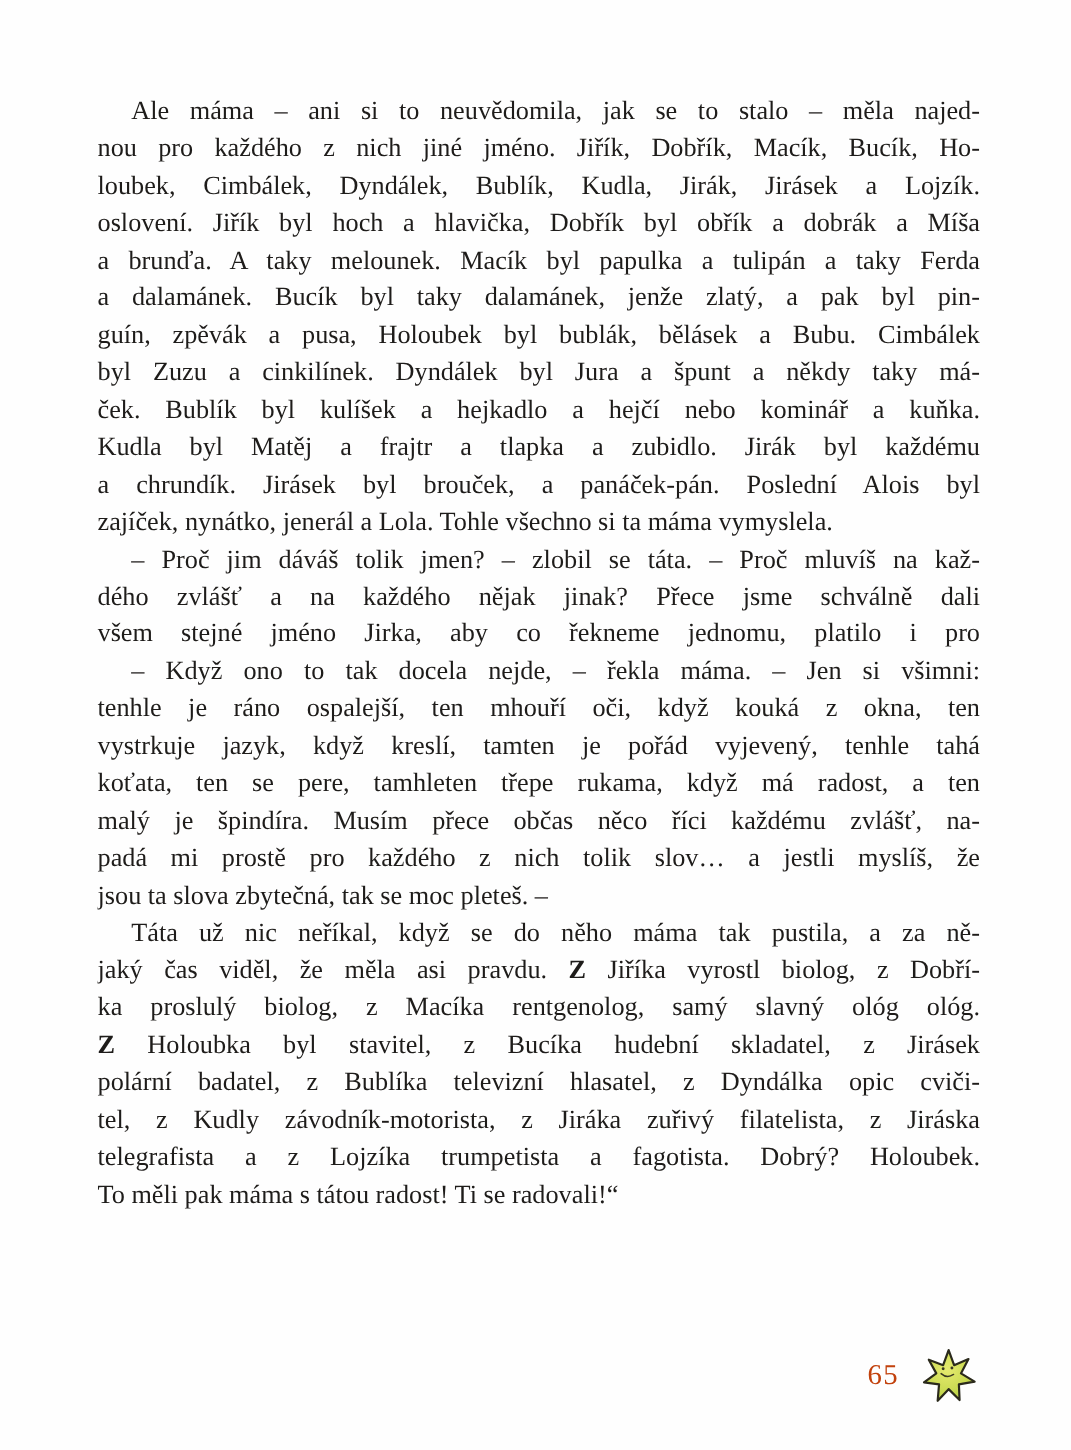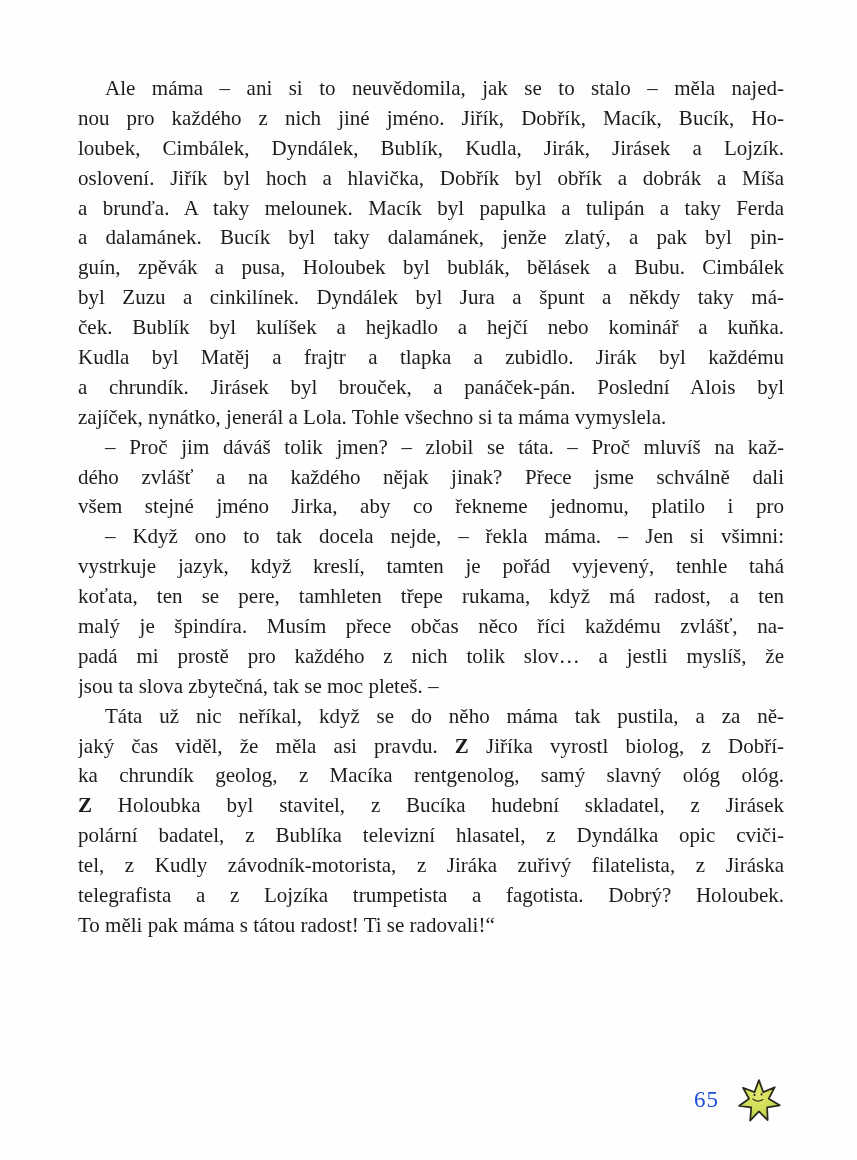"tenhle je ráno ospalejší, ten" div.line { html: none -> <div>tenhle je ráno ospalejší, ten mhouří oči, když kouká z okna, ten</div> }
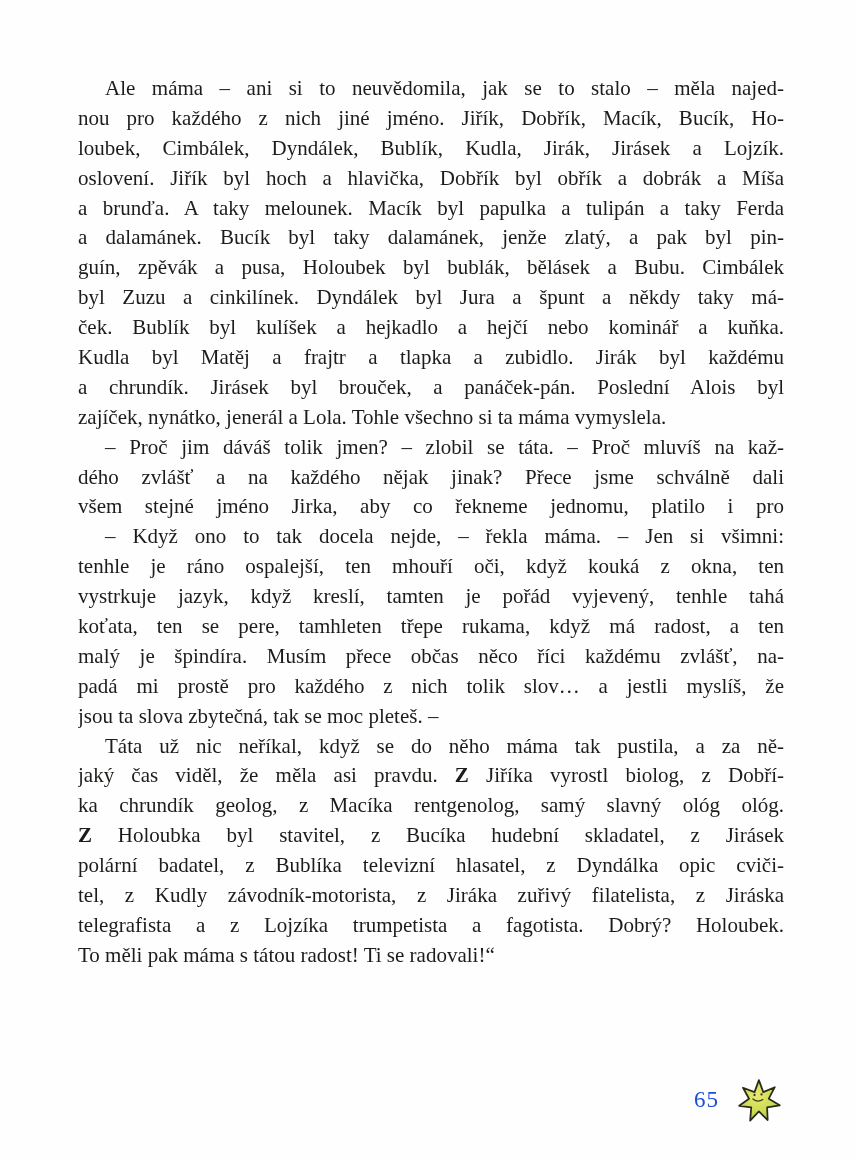"ka chrundík geolog, z Macíka" div.line { text: chrundík geolog -> proslulý biolog }
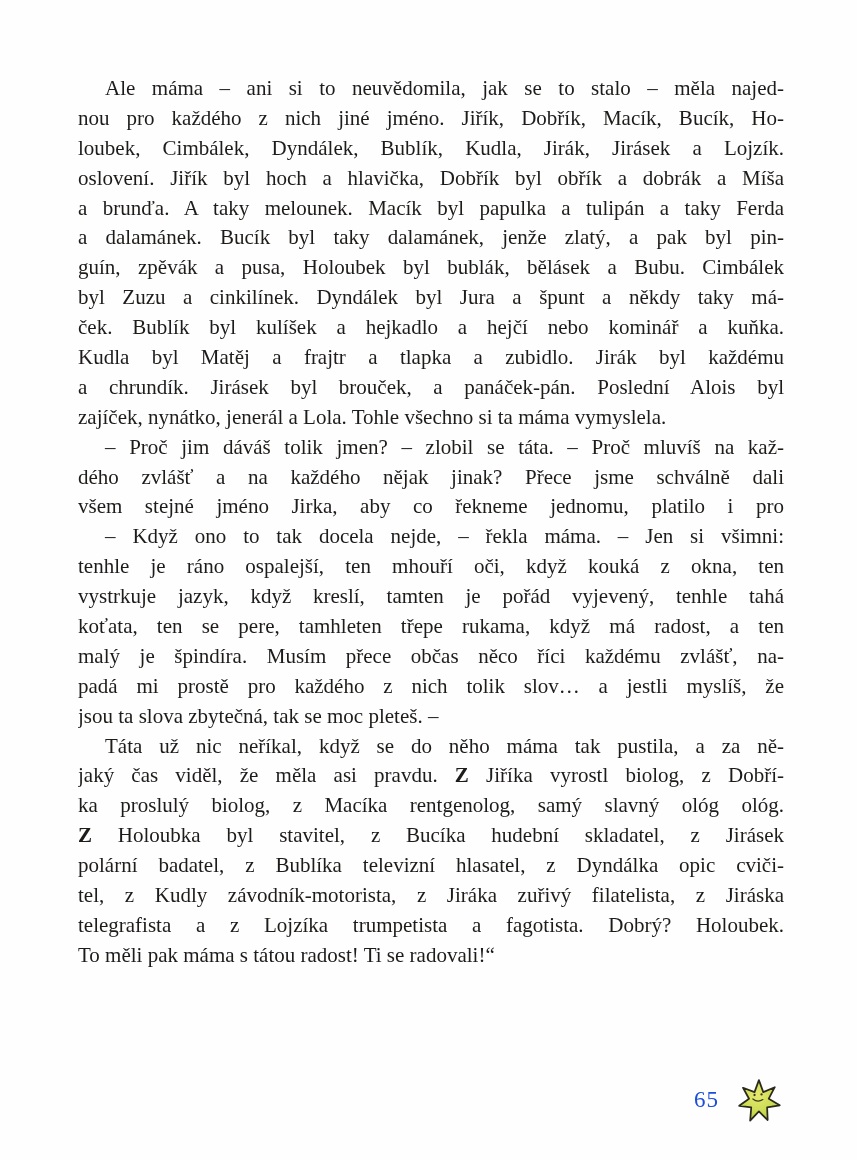"65" .page-num { color: #1d4ed8 -> #c2410c }
